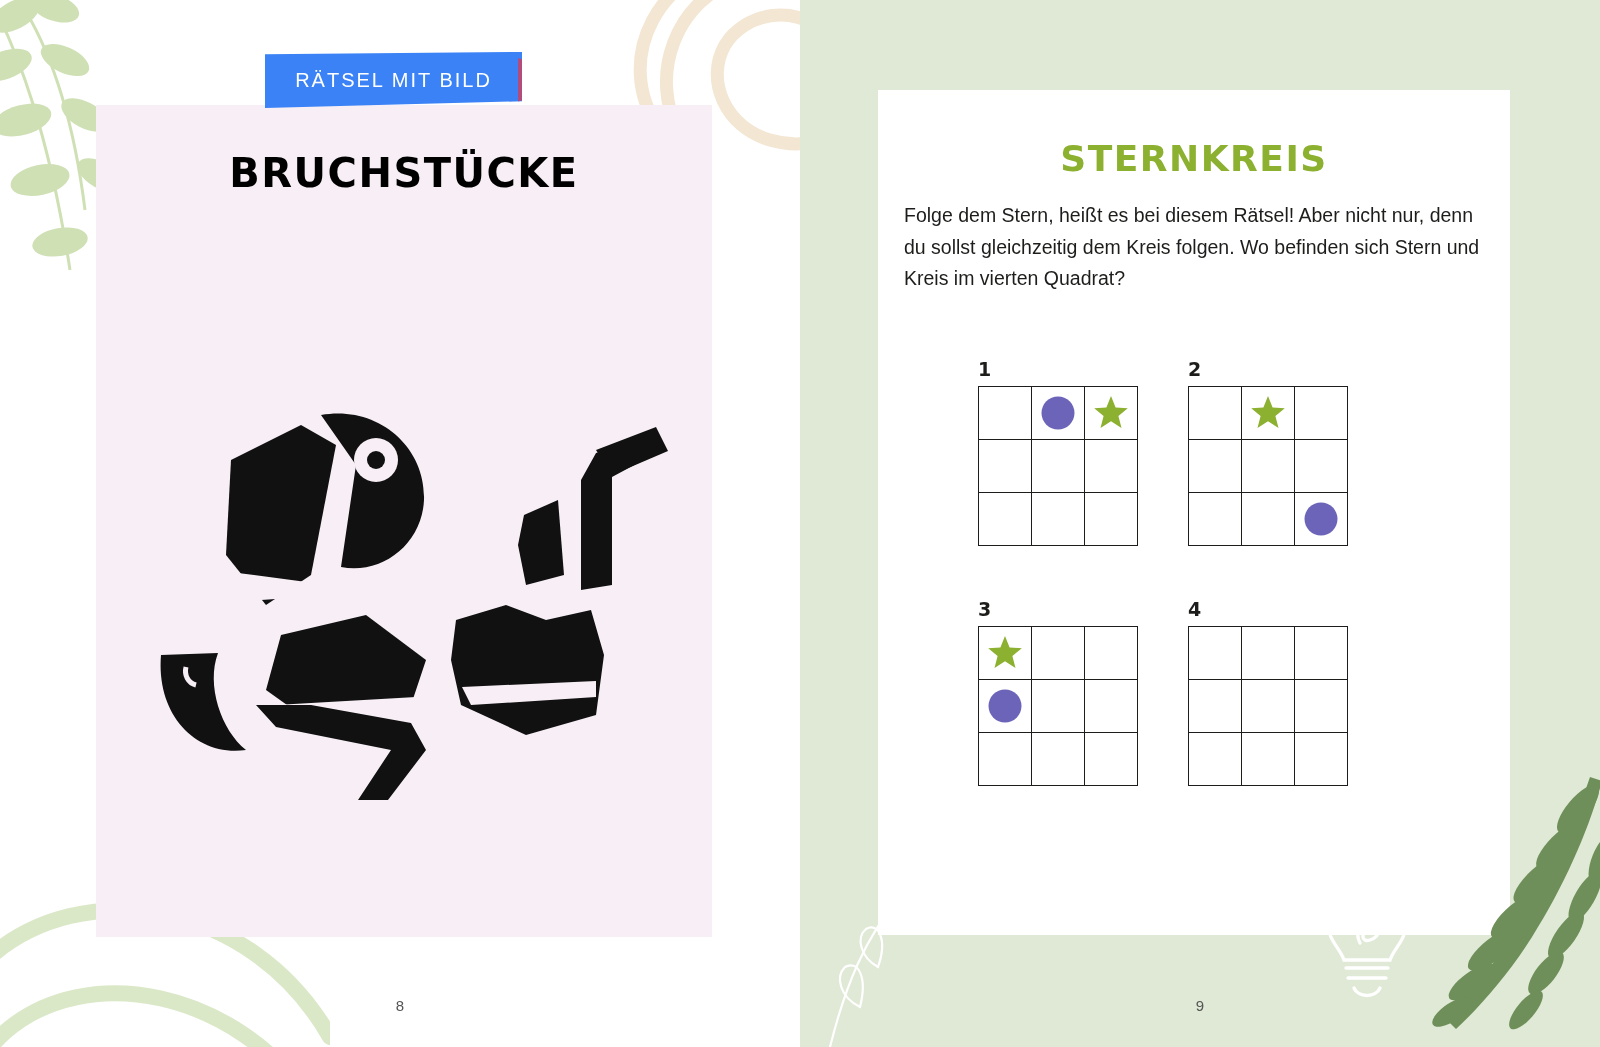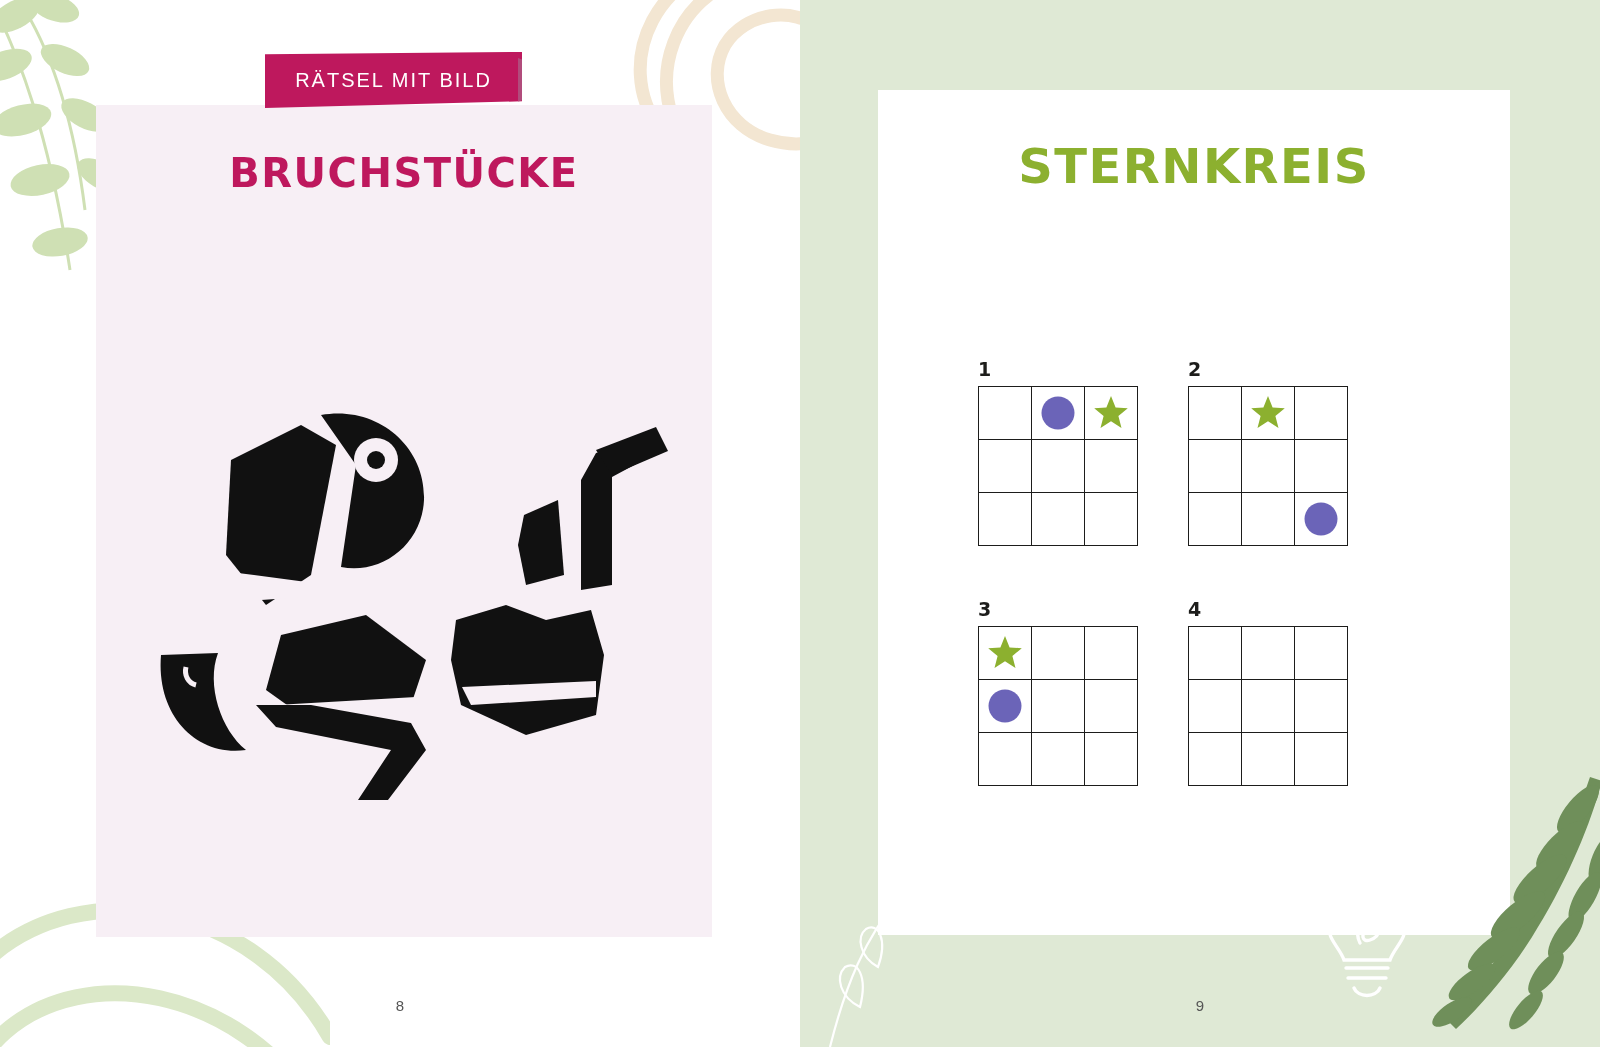"RÄTSEL MIT BILD" .banner-left { background: #be185d -> #3b82f6 }
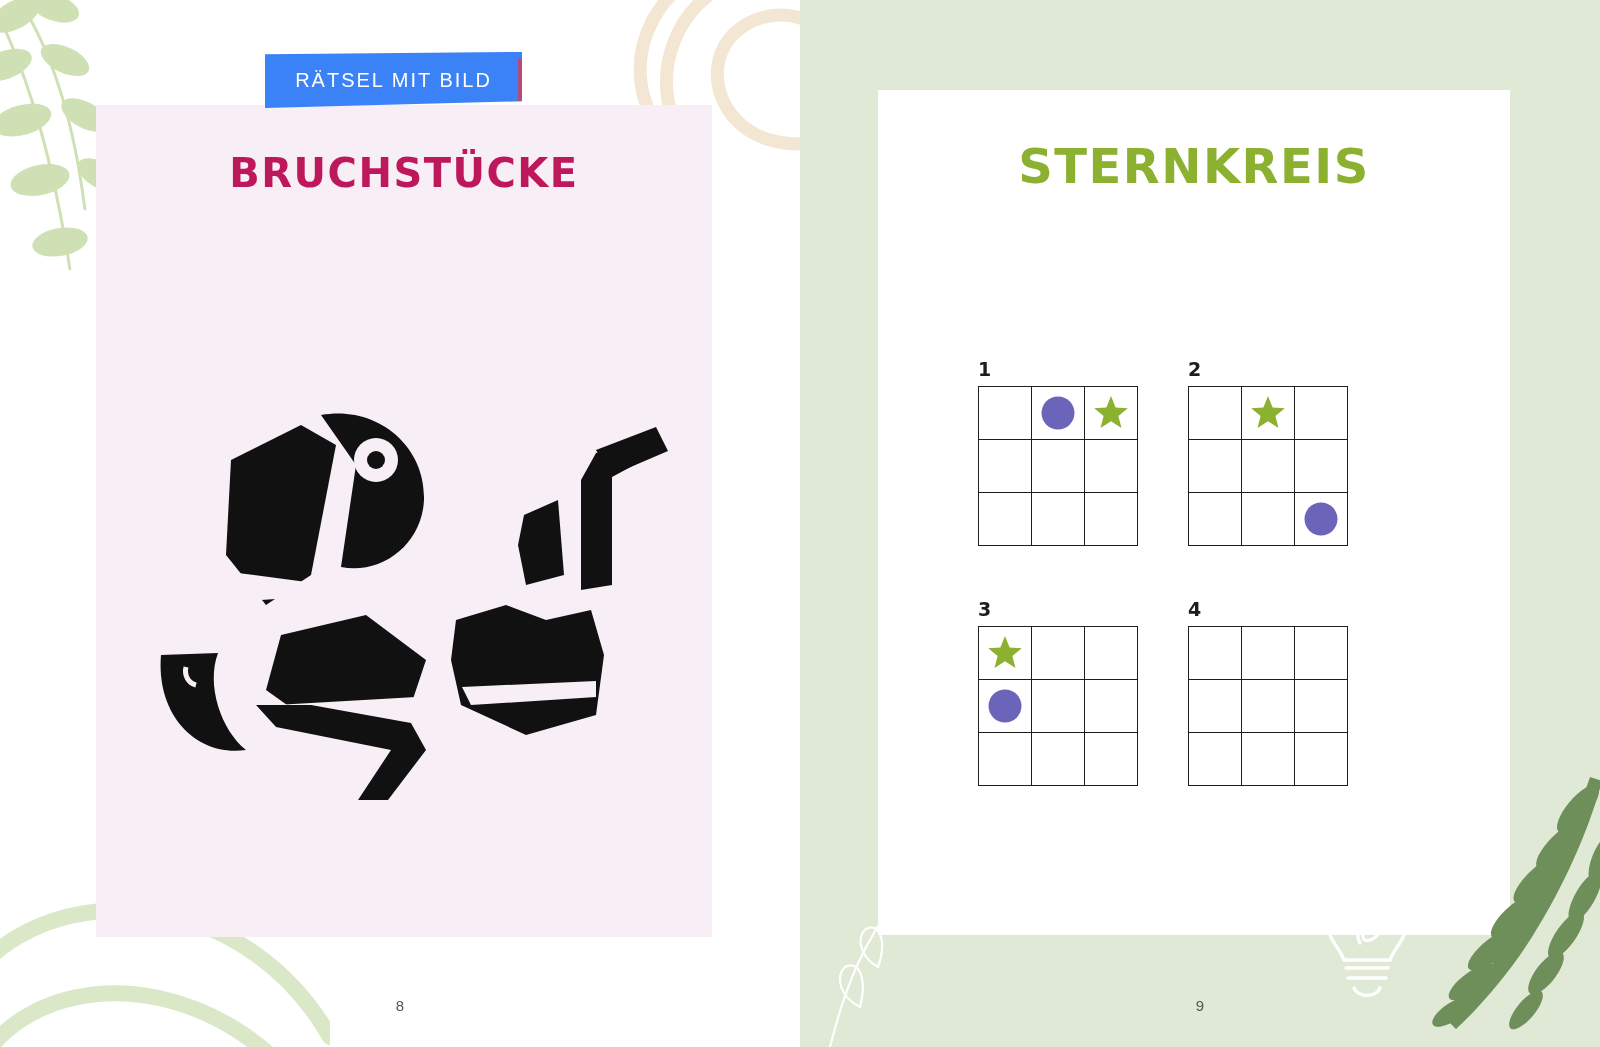"BRUCHSTÜCKE" .title-left { color: #be185d -> #000000 }
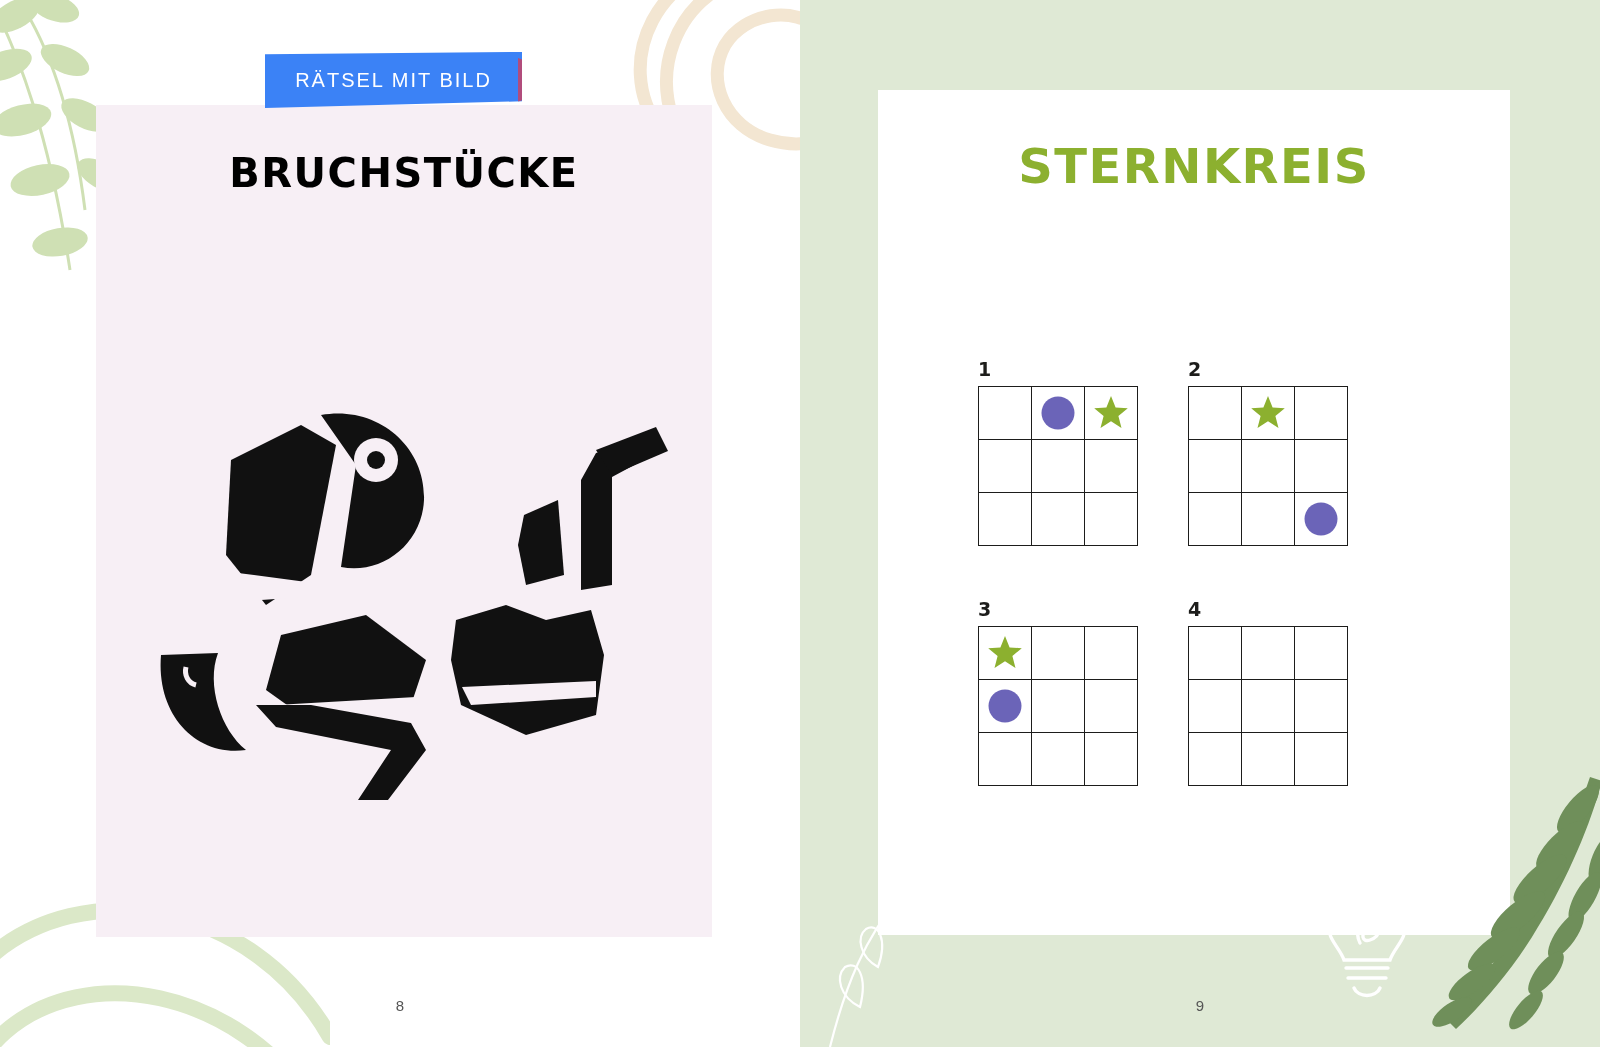"STERNKREIS" .title-right { font-size: 48px -> 36px }
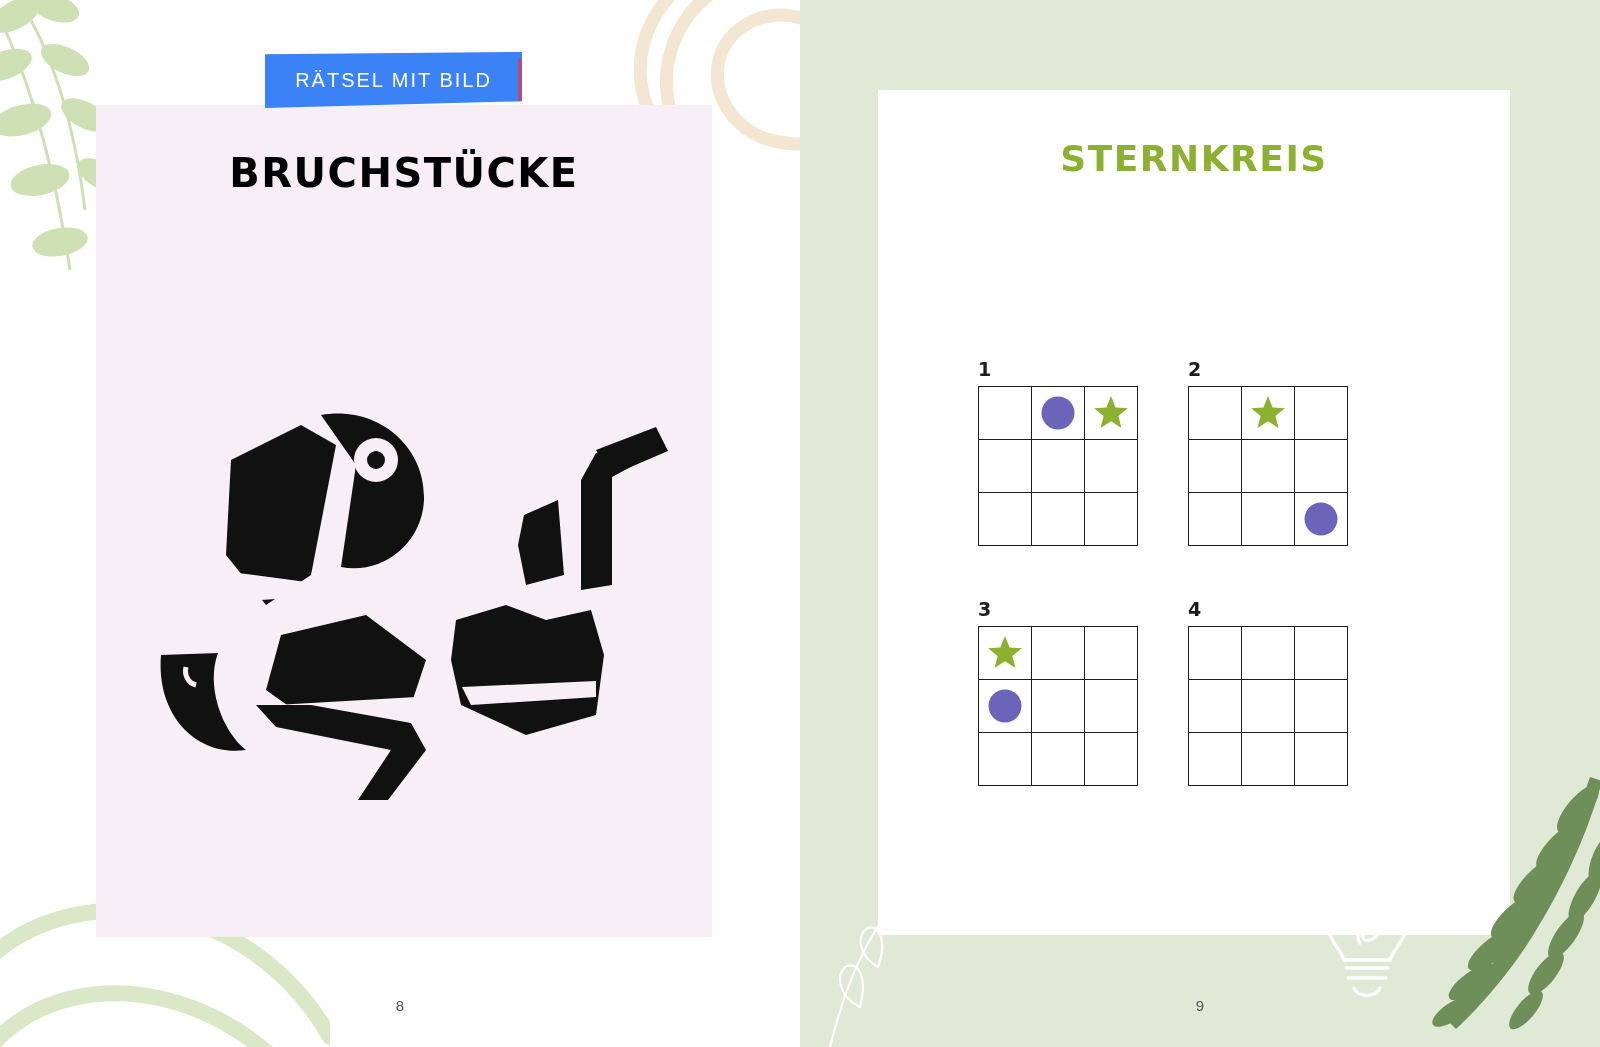"Folge dem Stern, heißt es" p.intro { html: none -> <p>Folge dem Stern, heißt es bei diesem Rätsel! Aber nicht nur, denn du sollst gleichzeitig dem Kreis folgen. Wo befinden sich Stern und Kreis im vierten Quadrat?</p> }
